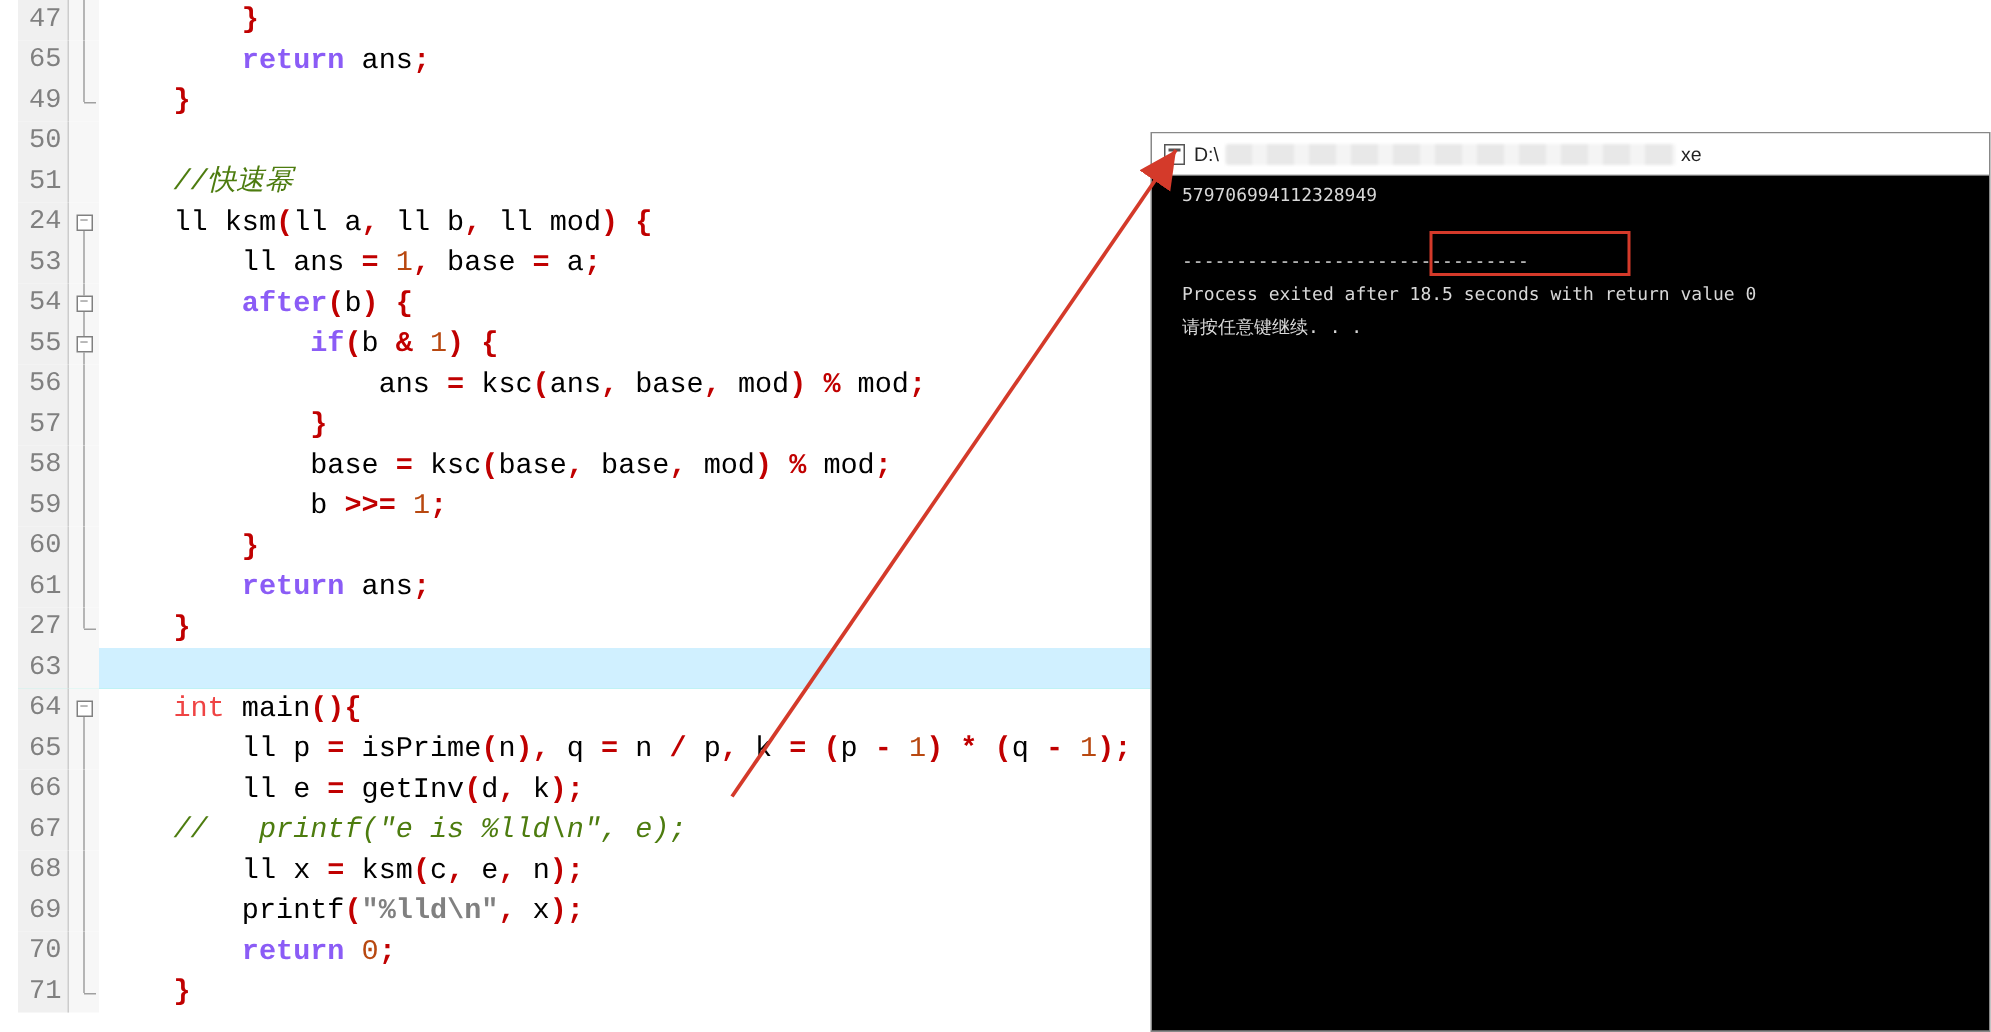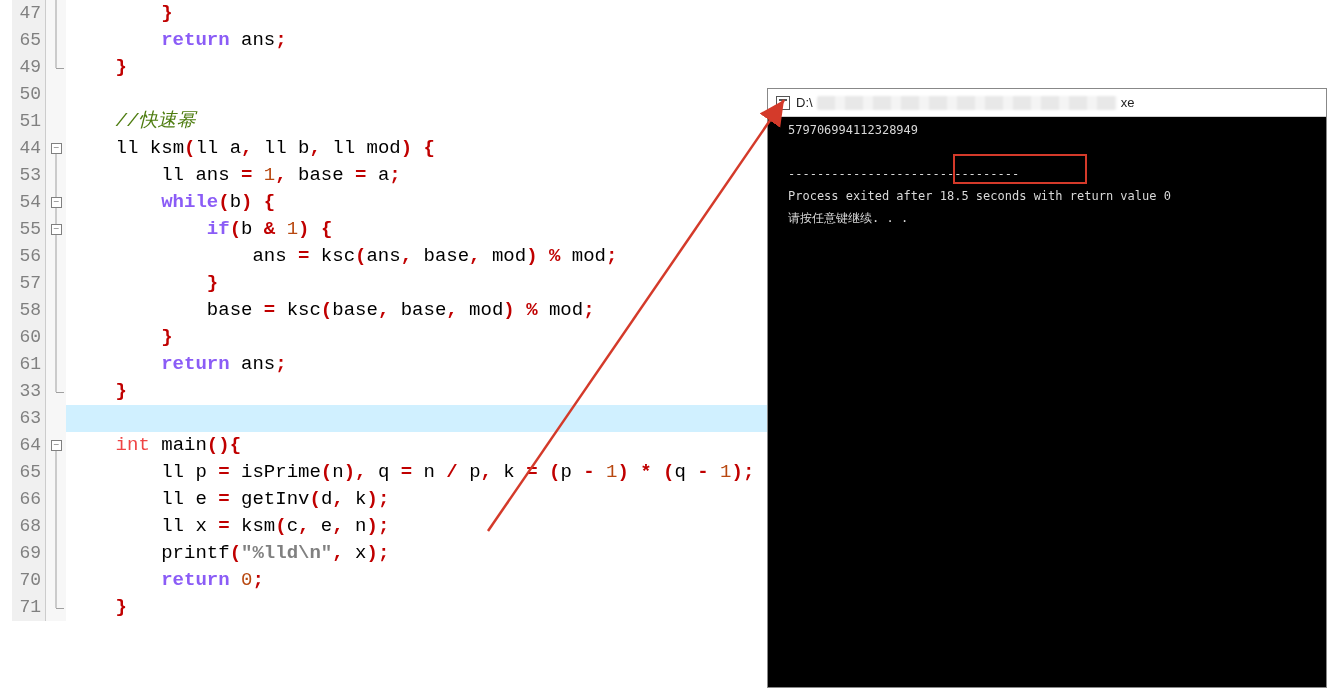"44" div.gutter { text: 44 -> 24 }
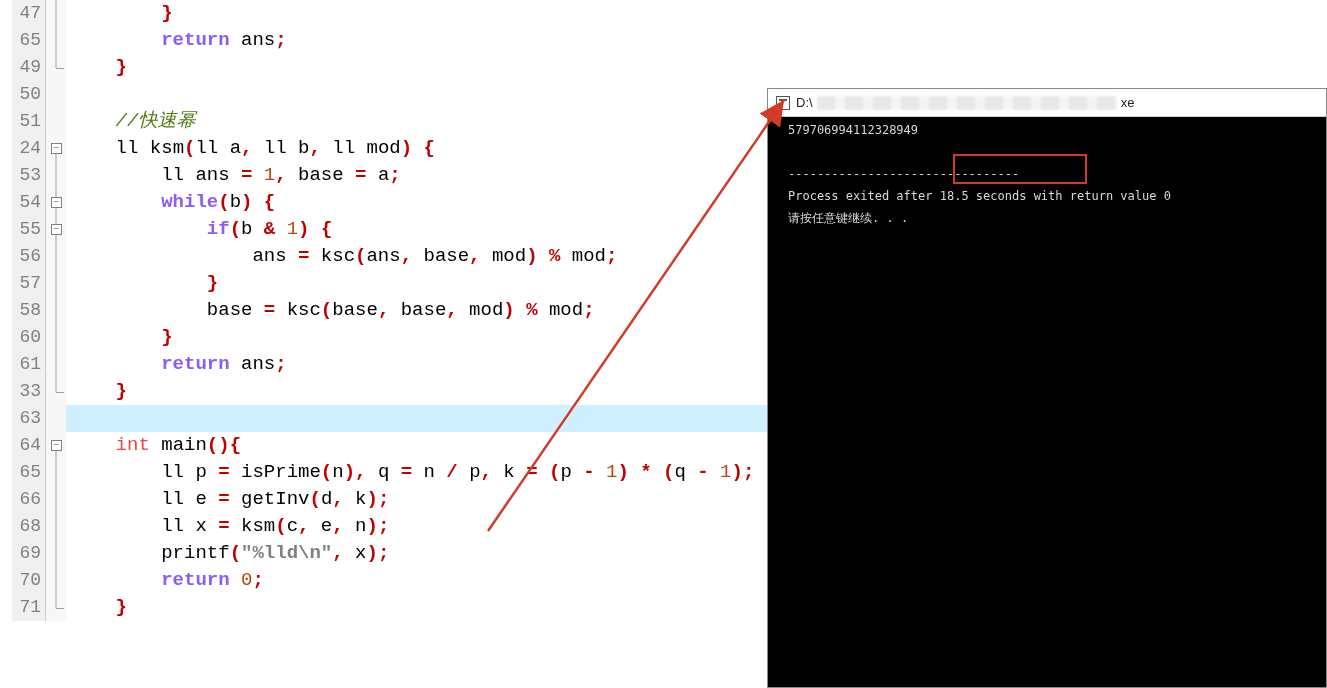"while" span.kw { text: while -> after }
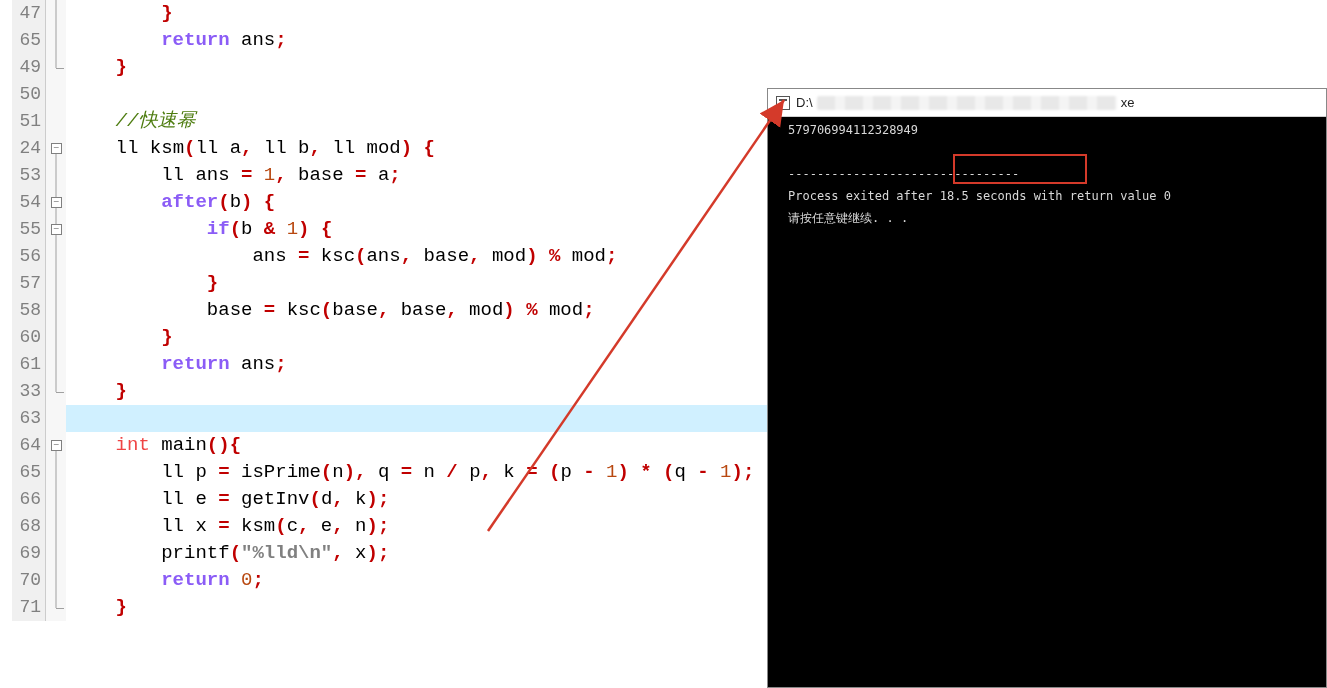"59" div.line { html: none -> <div><div>59</div><div><div></div></div><div><span> b </span><span>&gt;&gt;=</span><span> </span><span>1</span><span>;</span></div></div> }
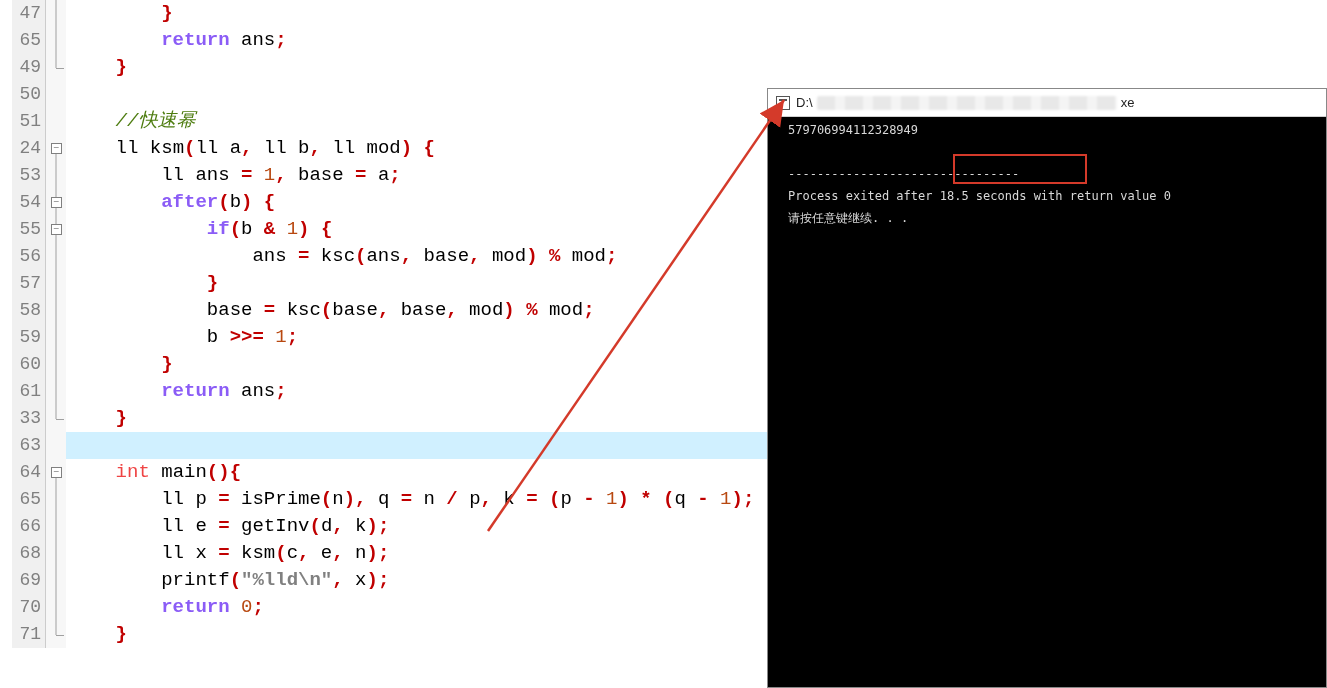"33" div.gutter { text: 33 -> 27 }
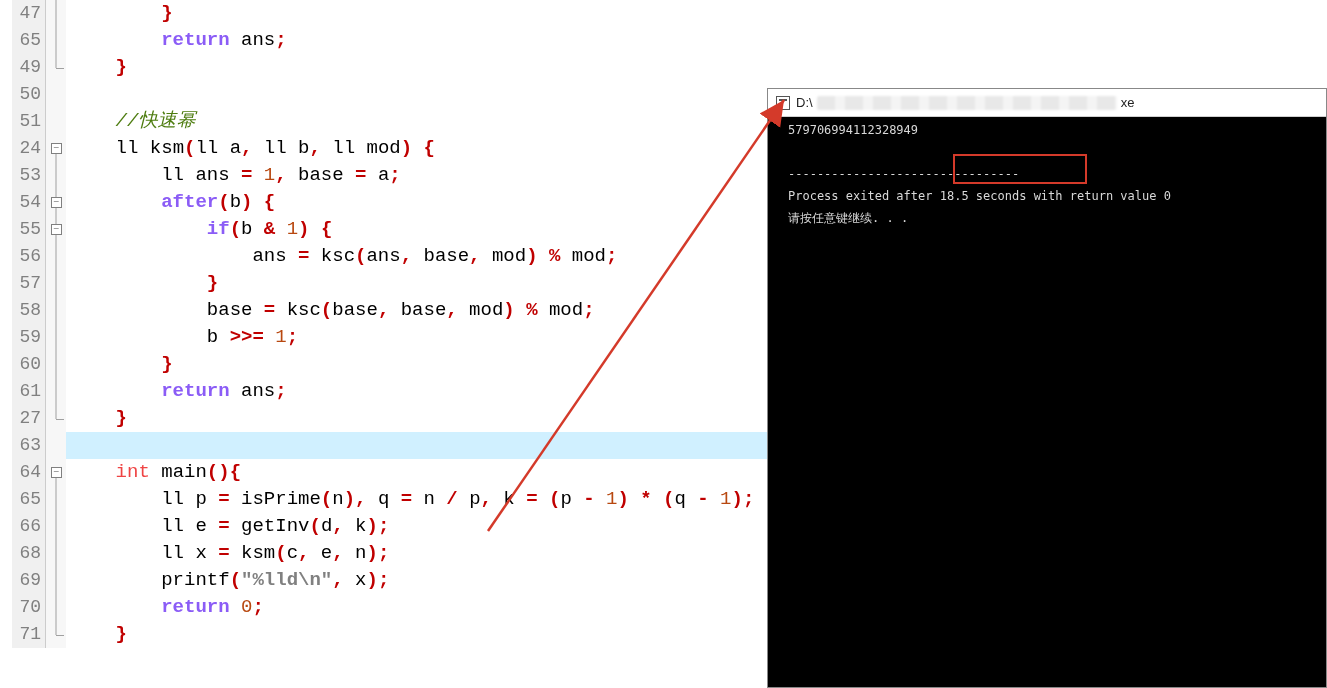"67" div.line { html: none -> <div><div>67</div><div><div></div></div><div><span> </span><span>// printf("e is %lld\n", e);</span></div></div> }
